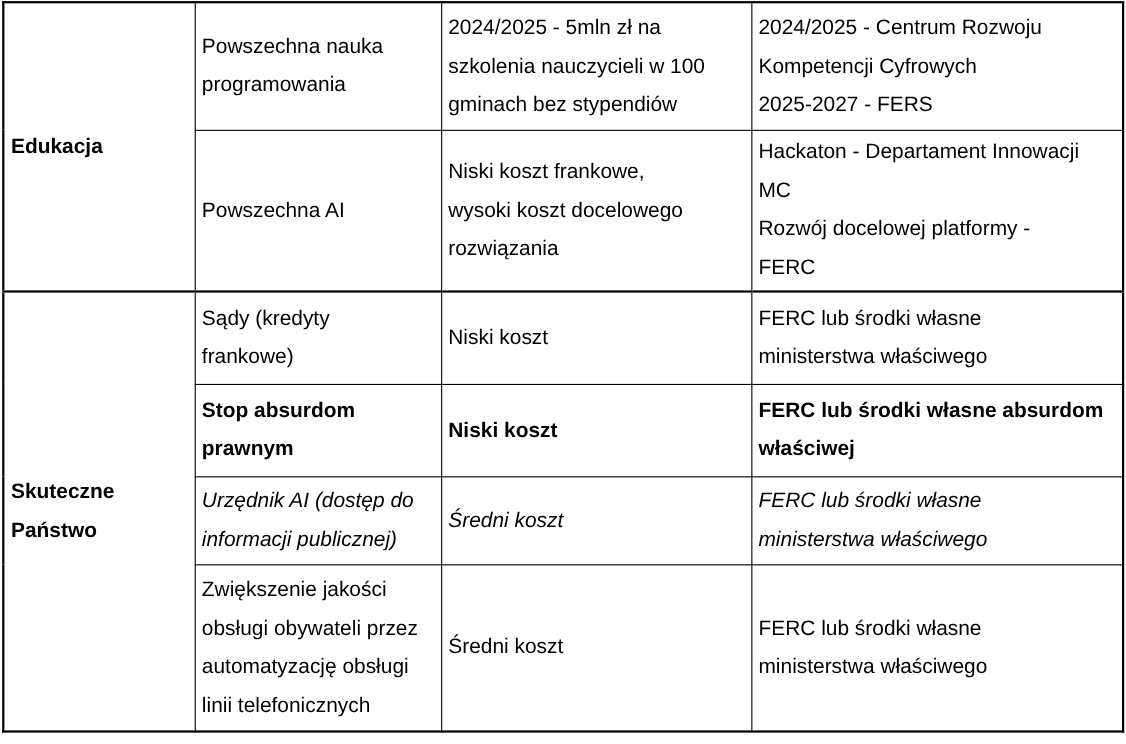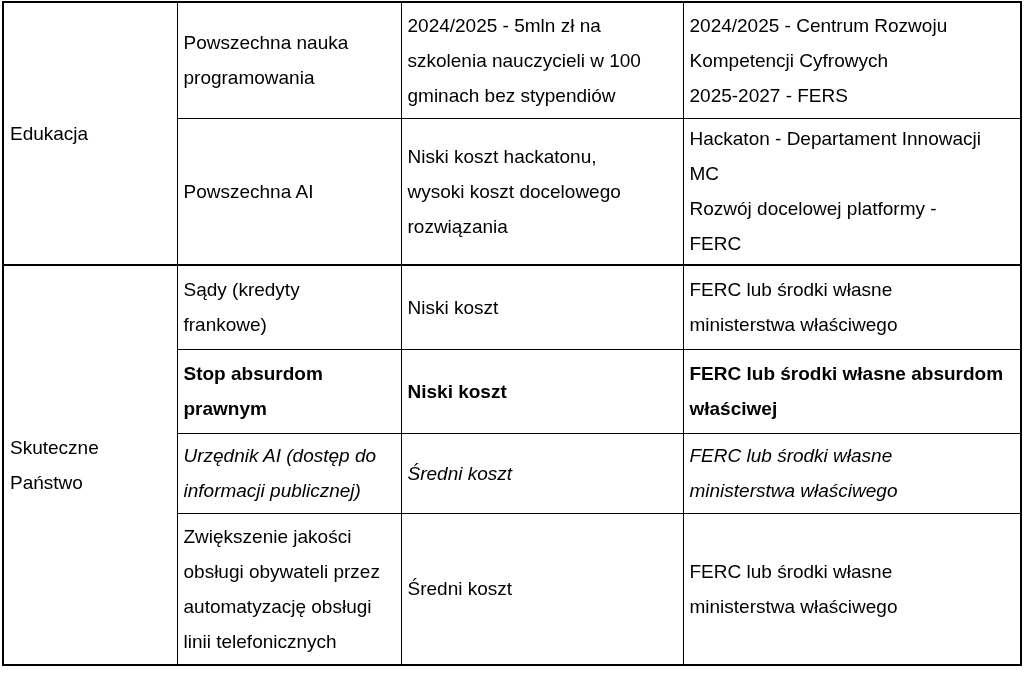"Edukacja" td.cat { font-weight: normal -> bold }
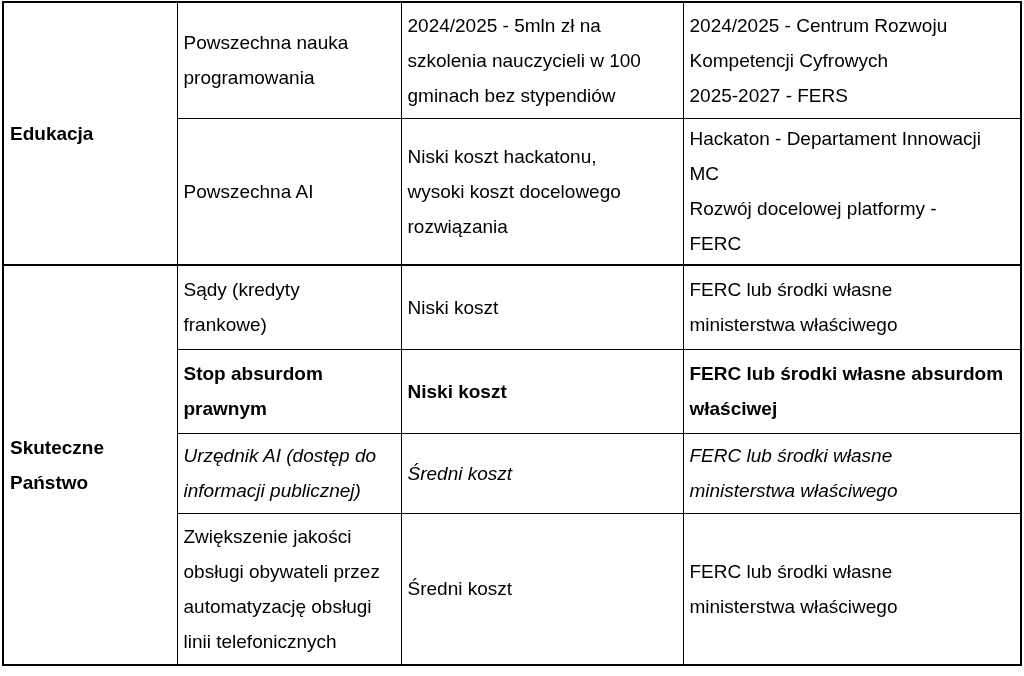"Niski koszt hackatonu," td { text: hackatonu -> frankowe }
